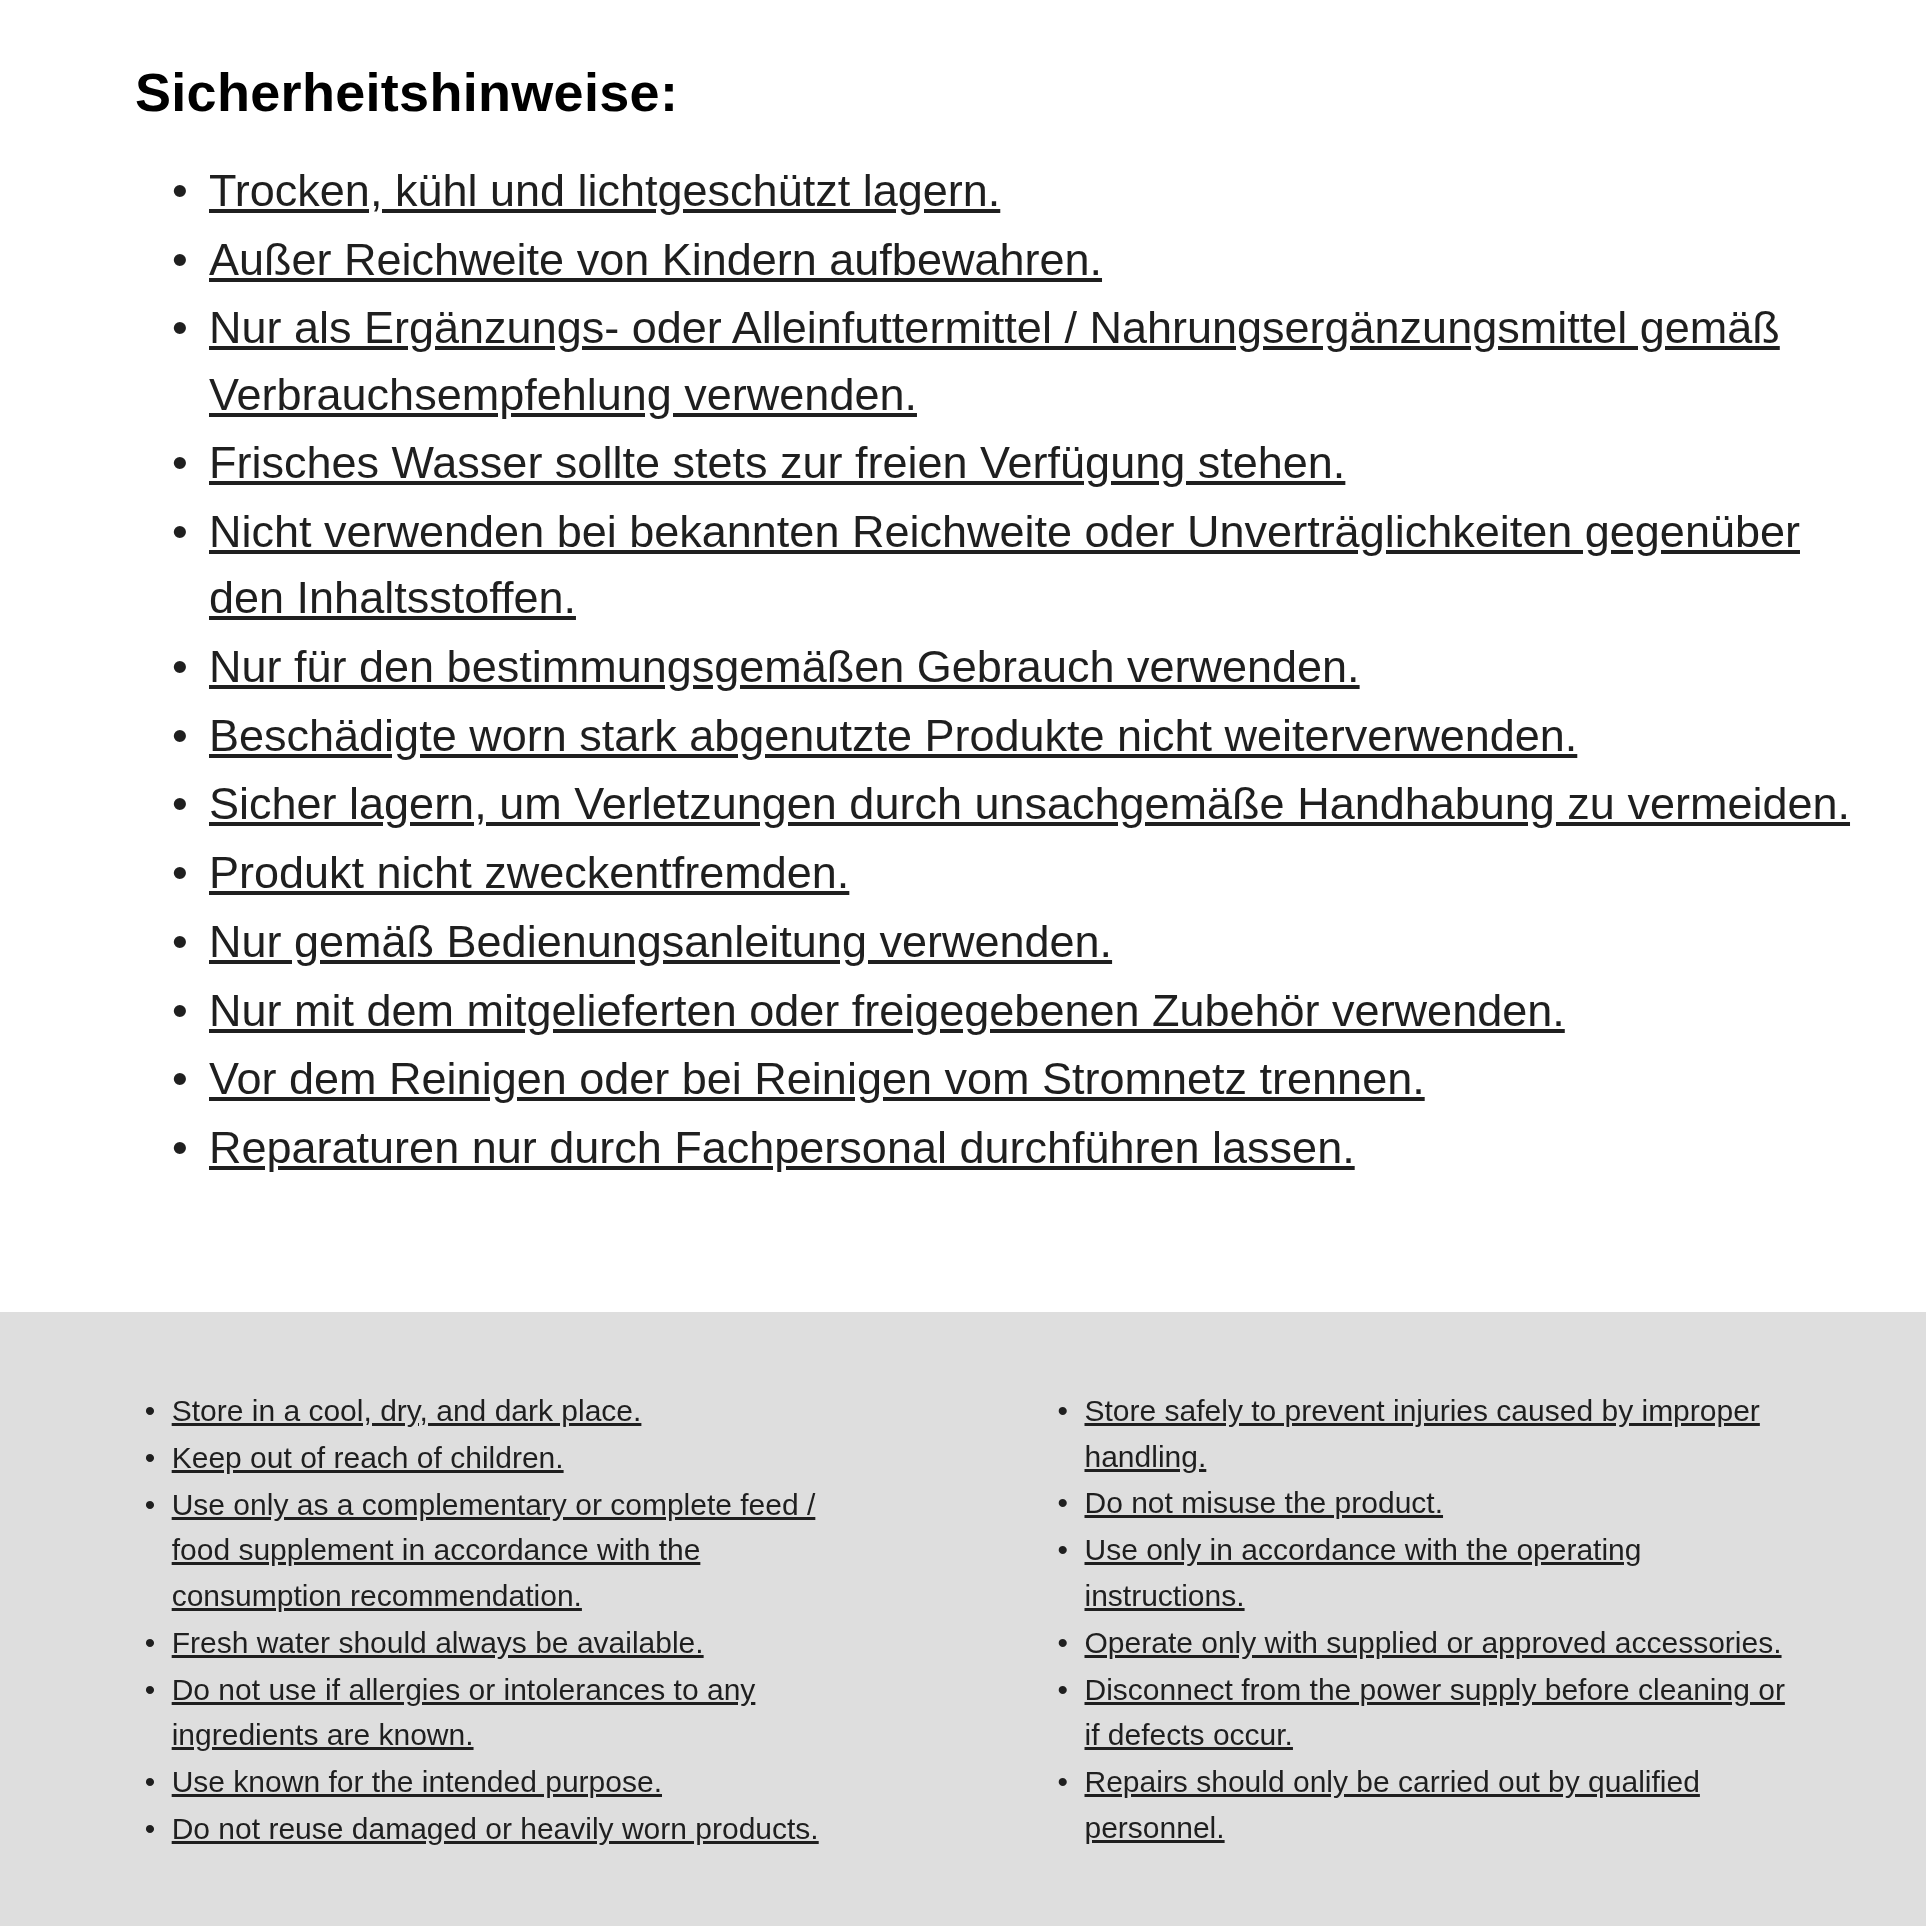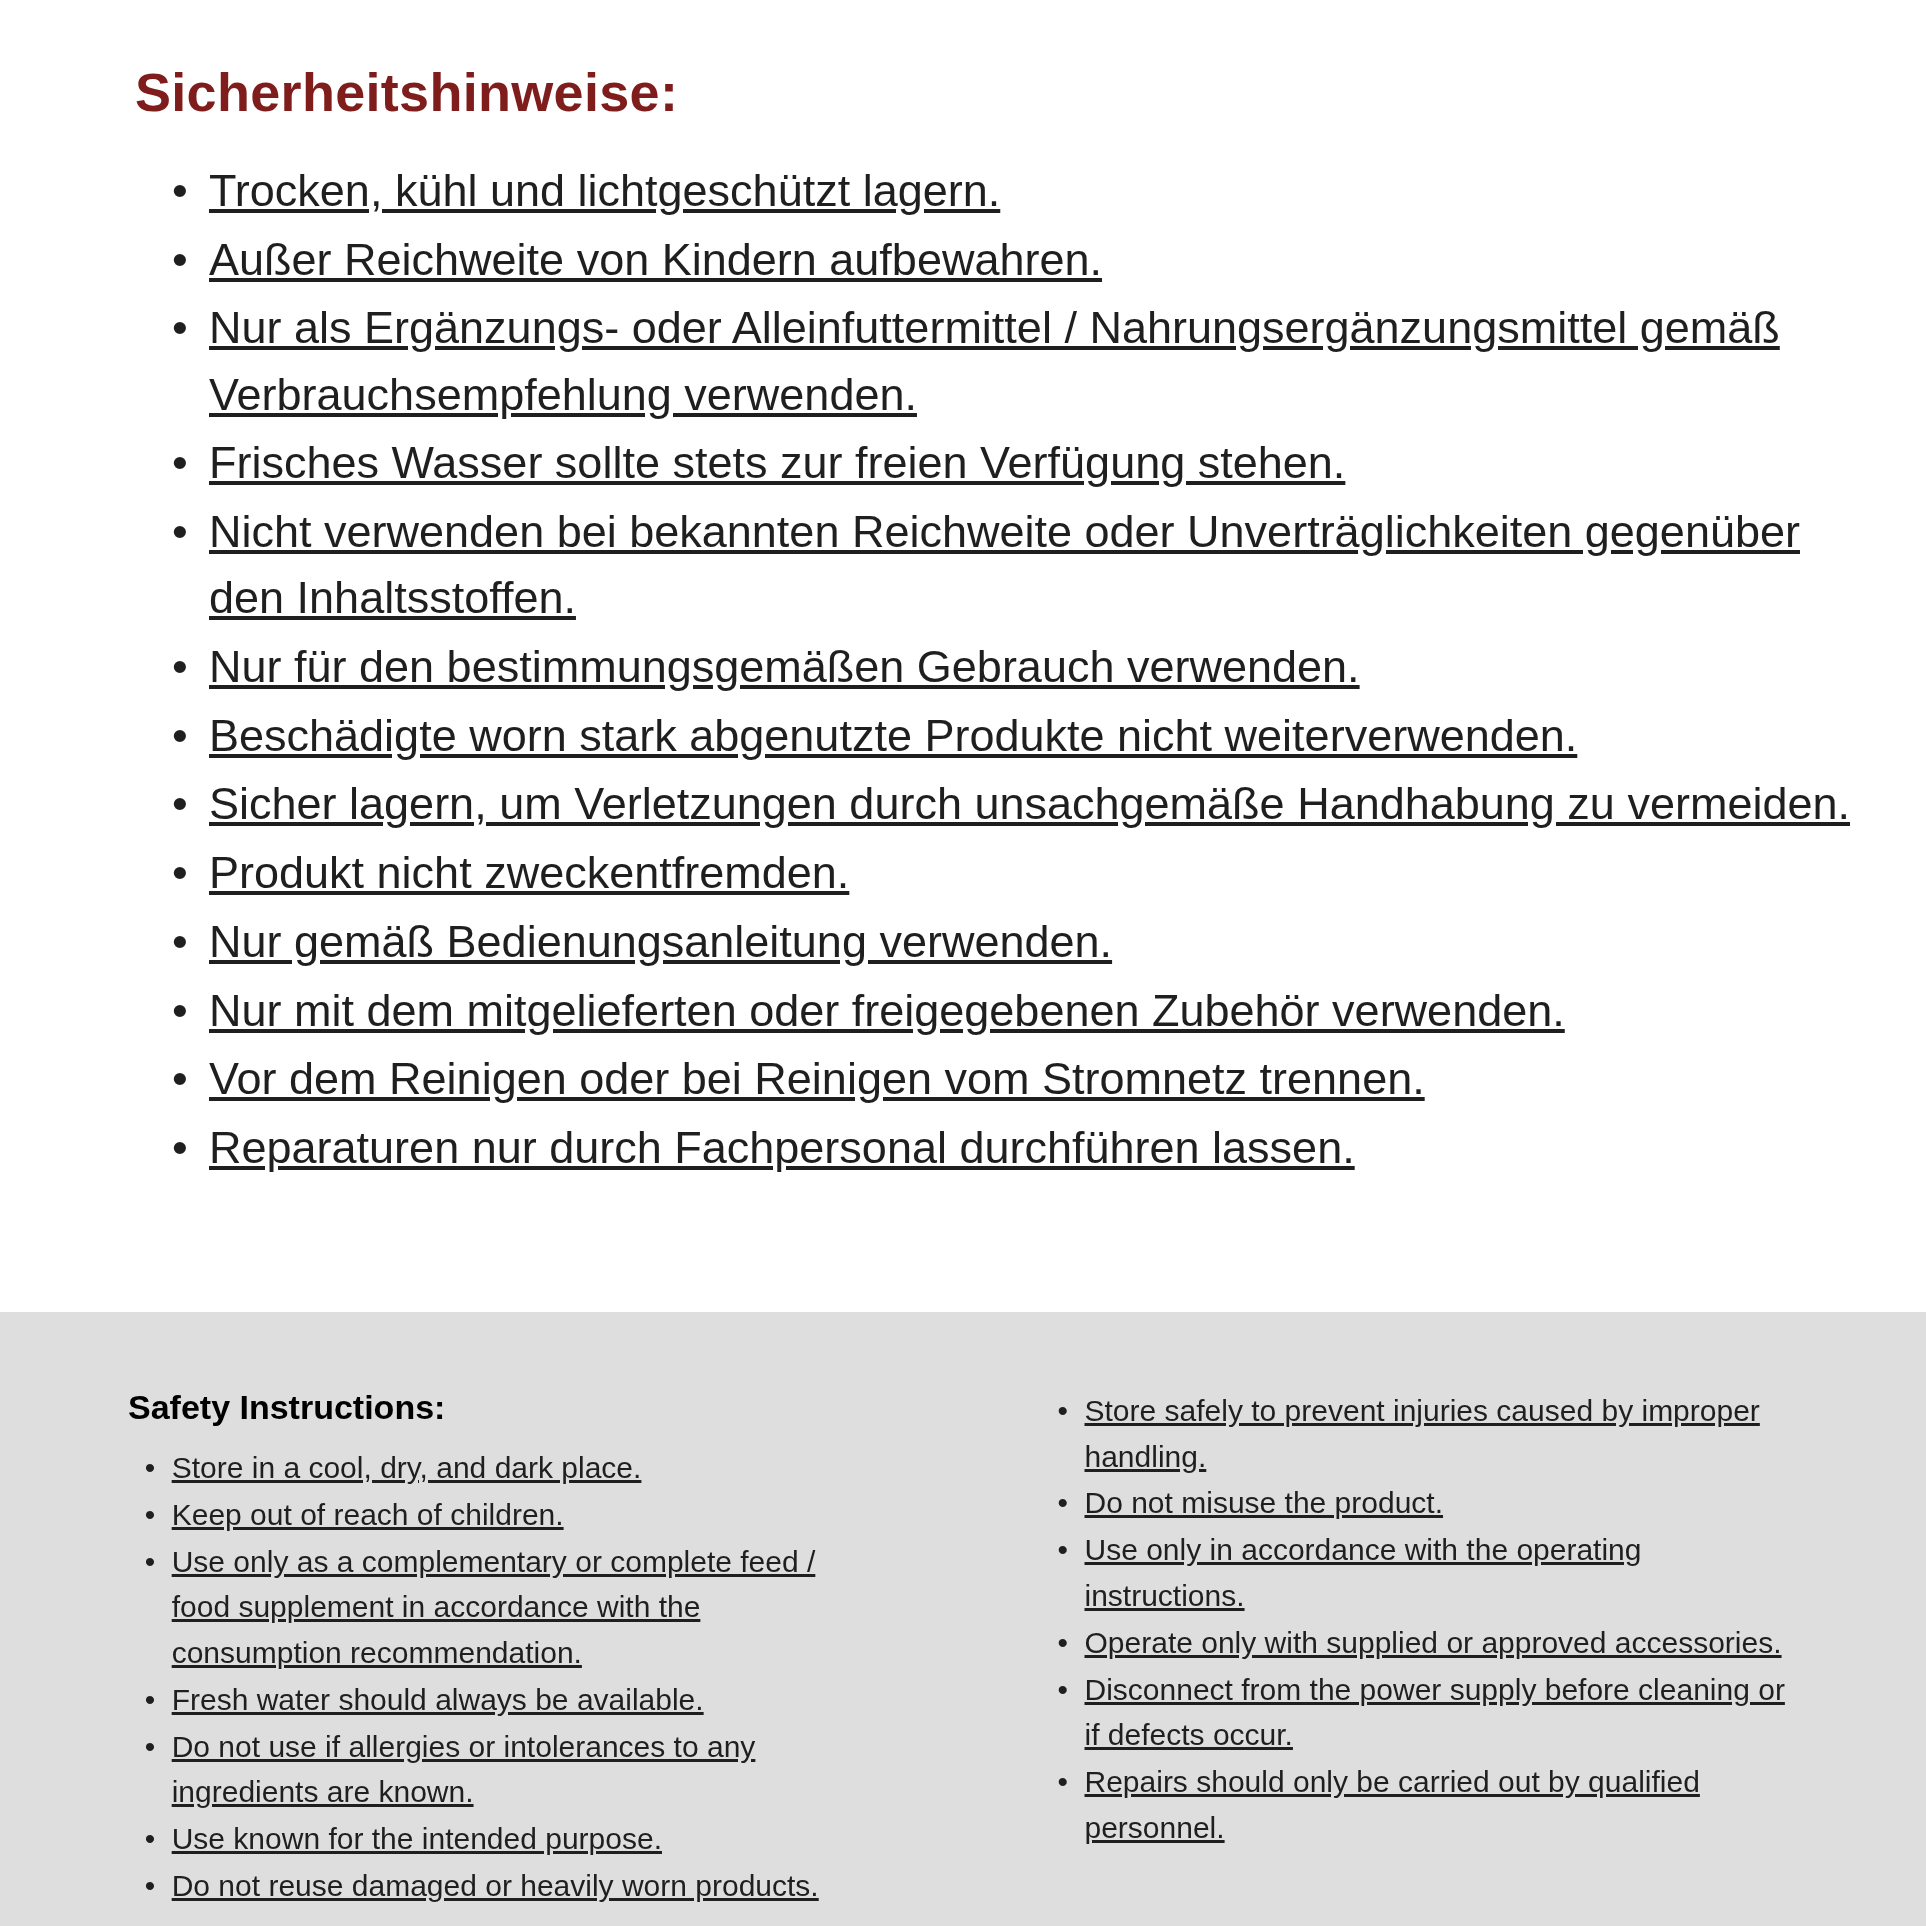"Sicherheitshinweise:" .german-title { color: #7f1d1d -> #000000 }
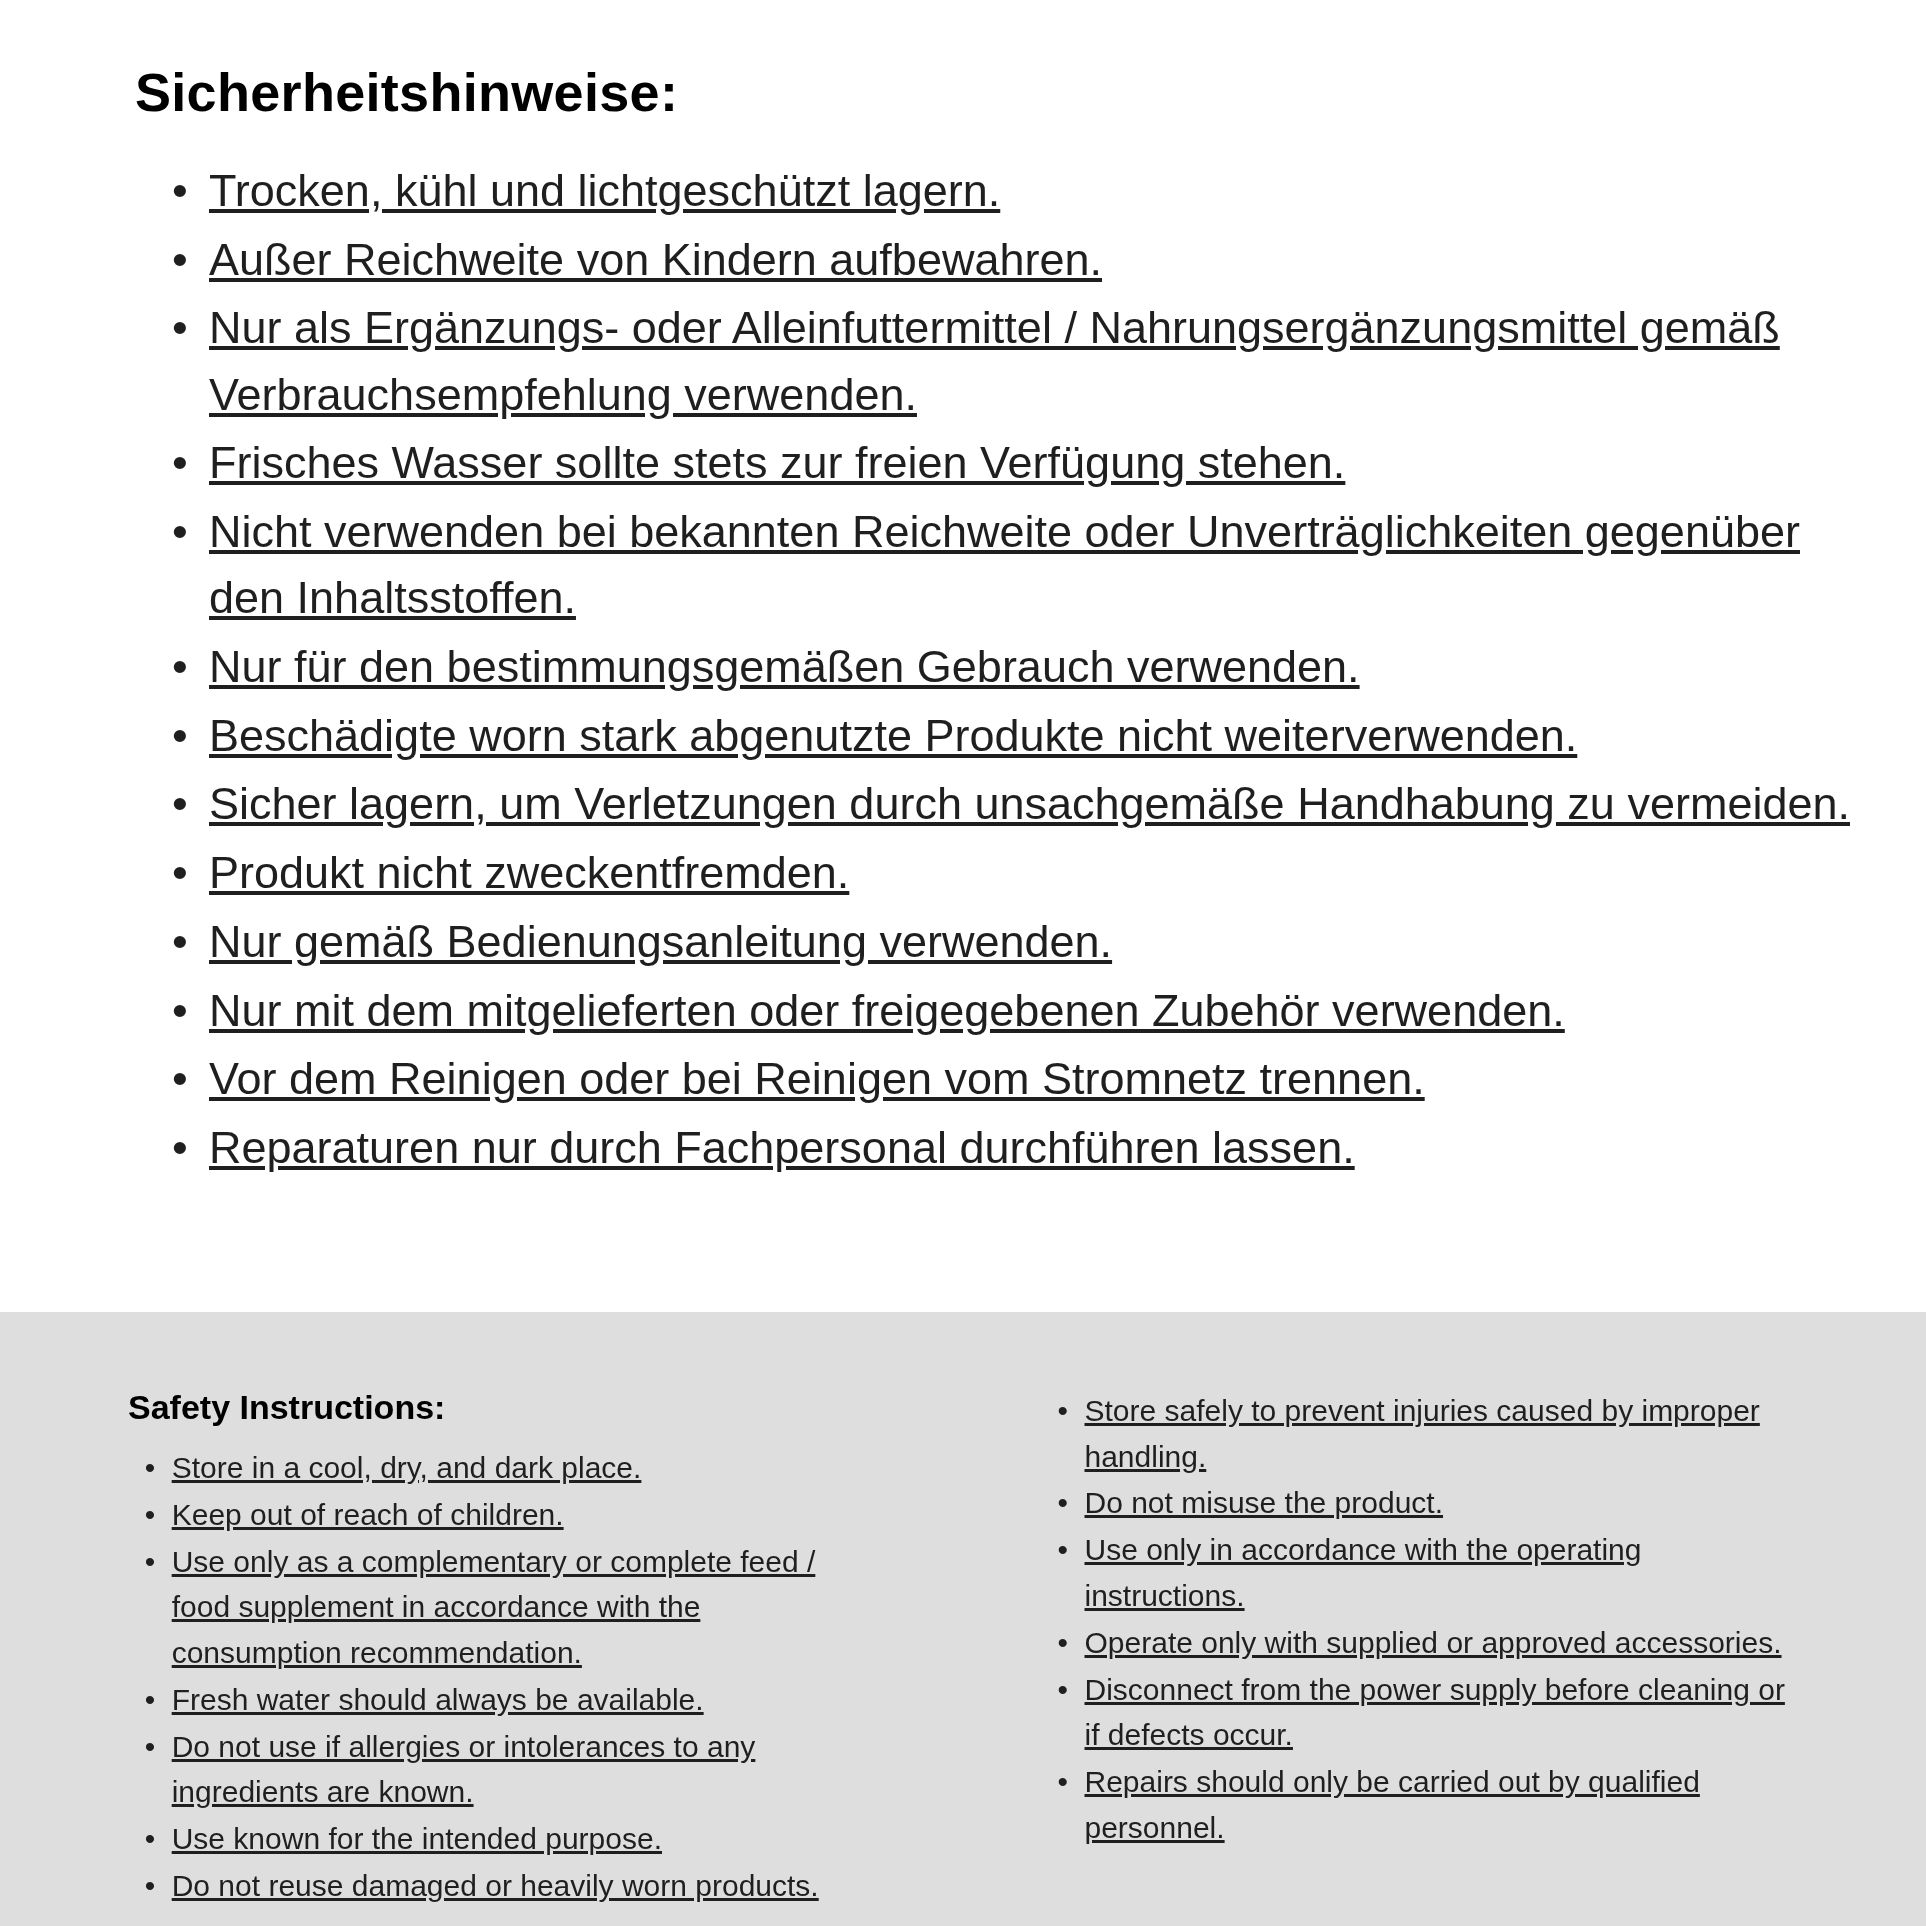"Safety Instructions:" h2.english-title { html: <h2>Safety Instructions:</h2> -> none }
